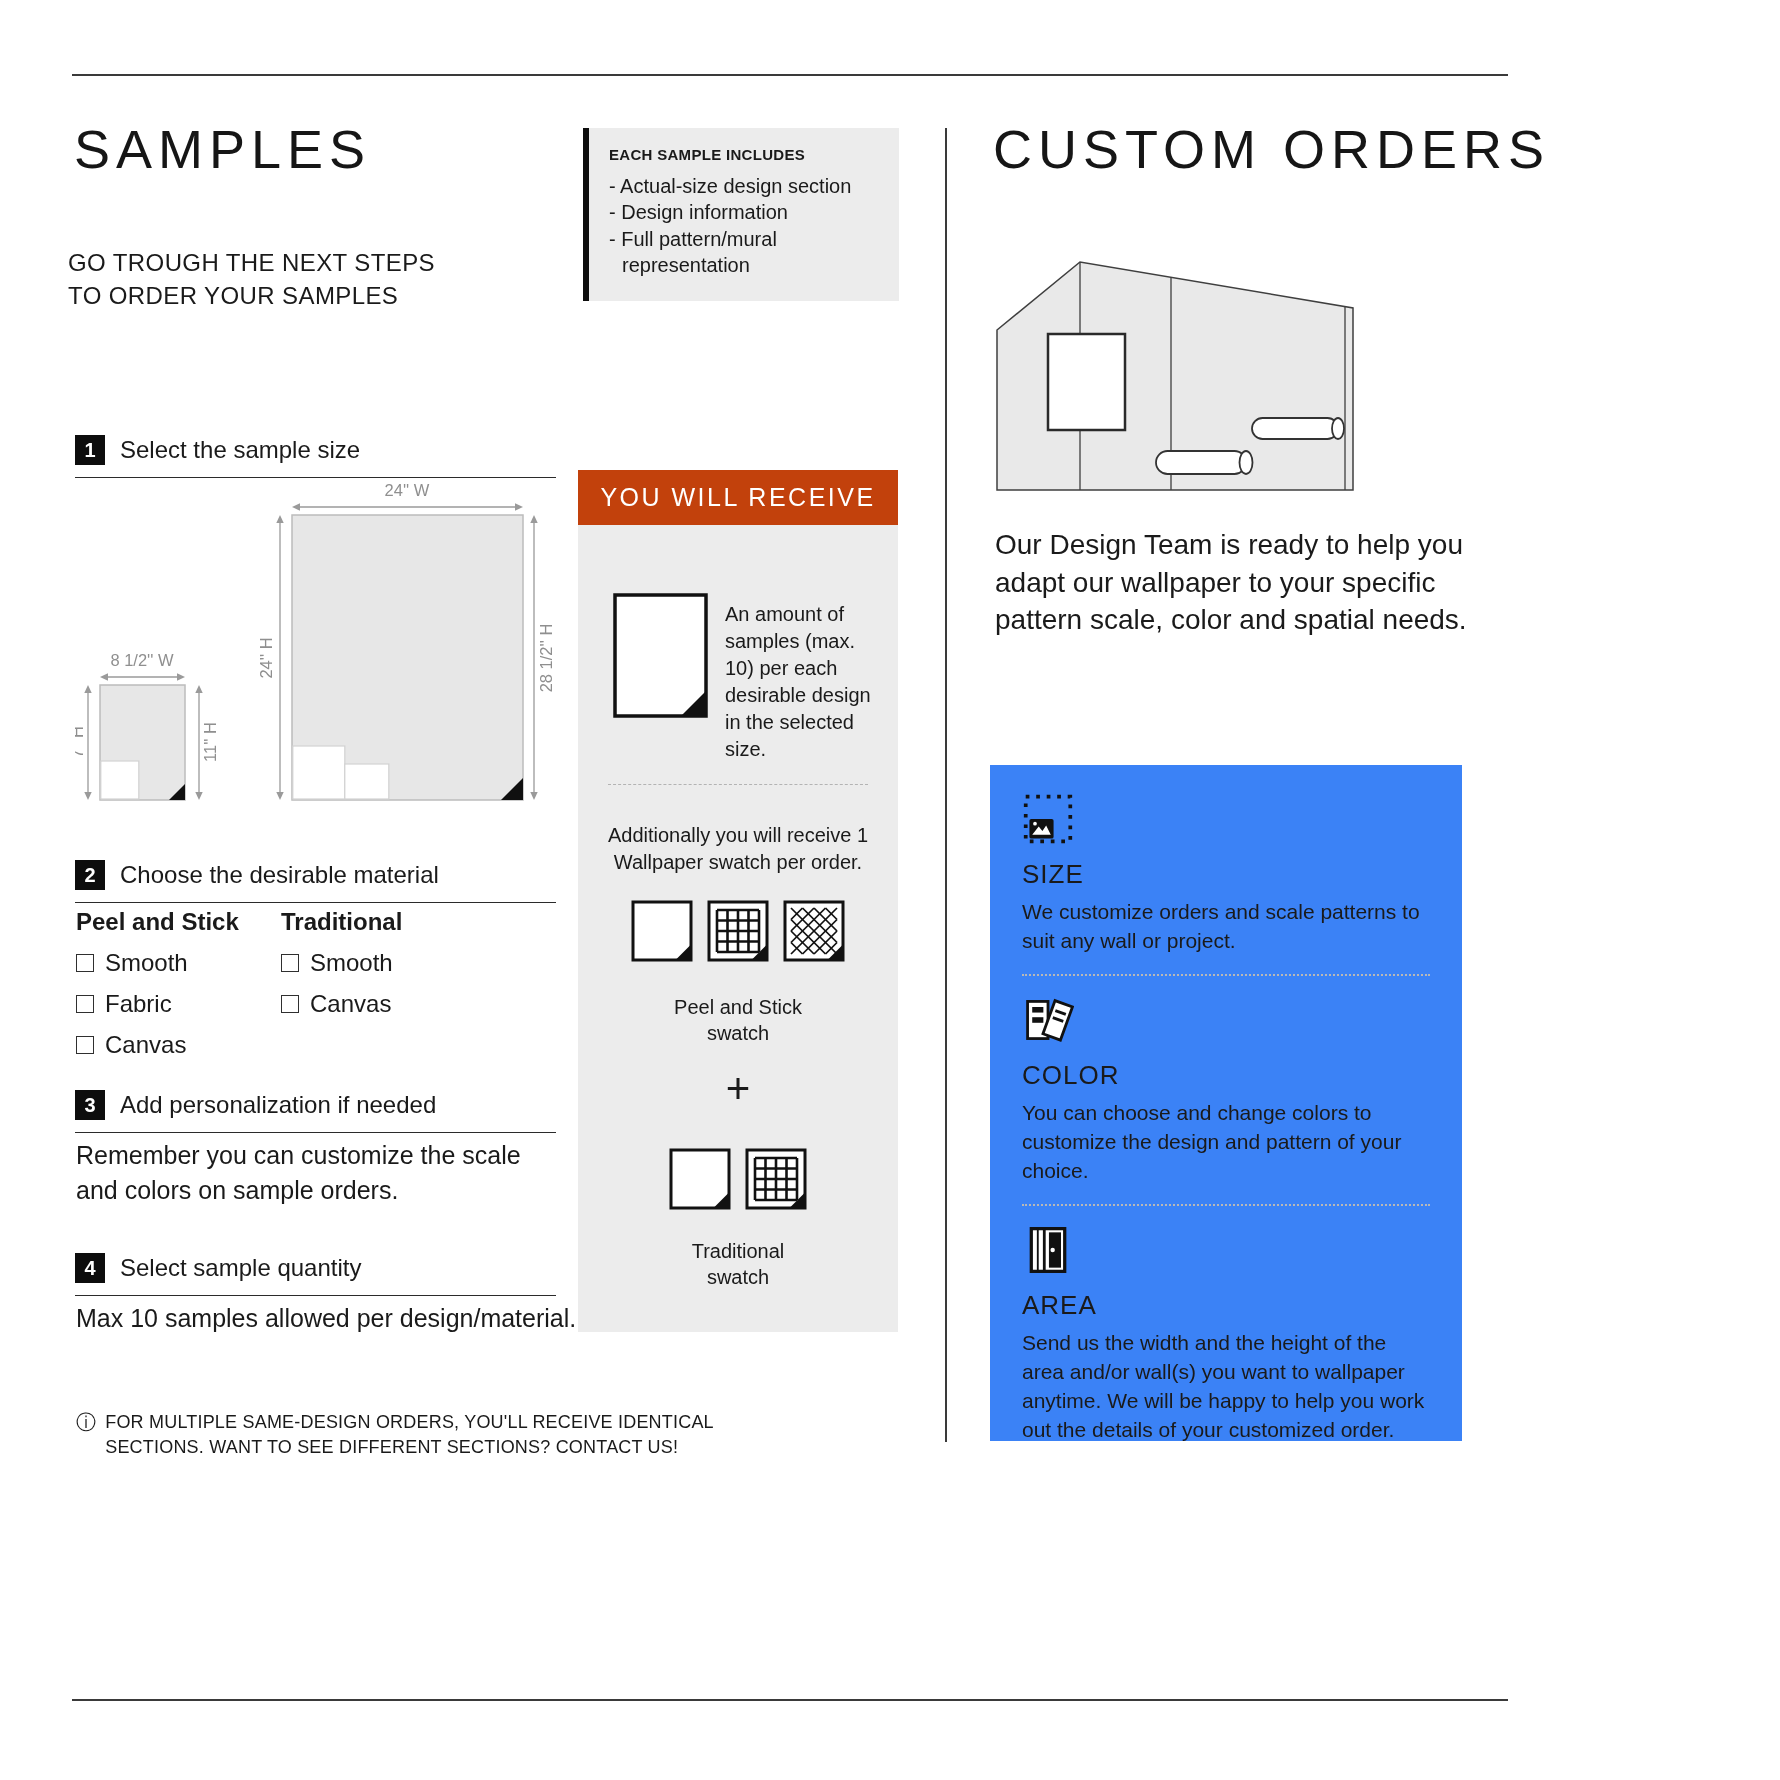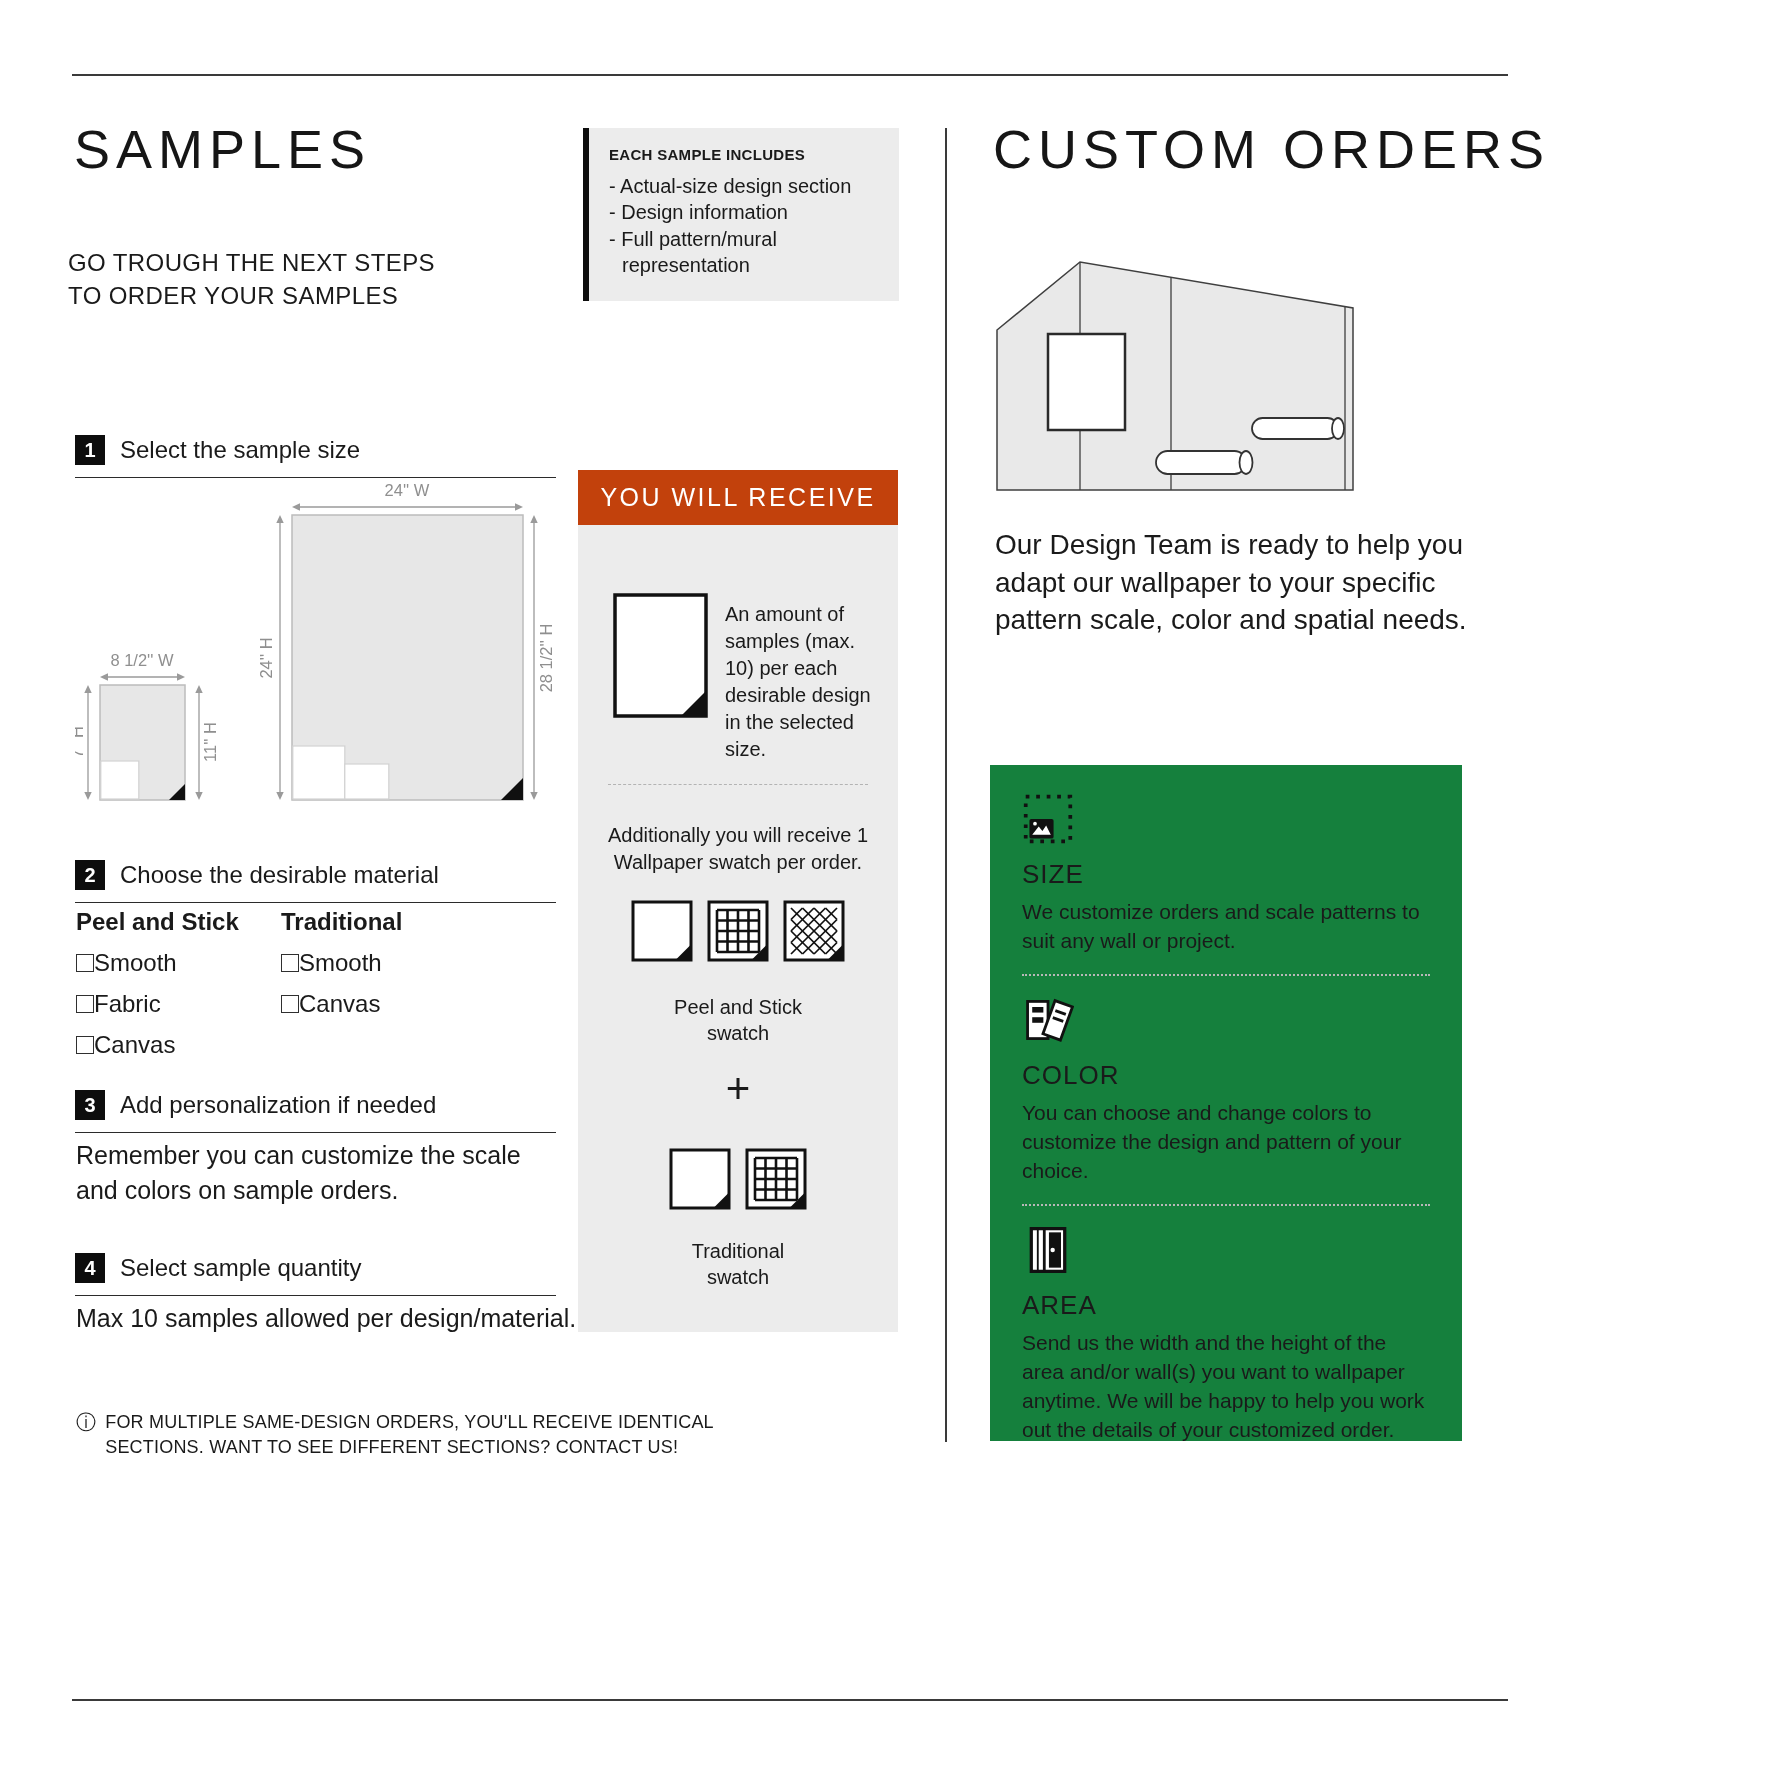"SIZE" .custom-panel { background: #15803d -> #3b82f6 }
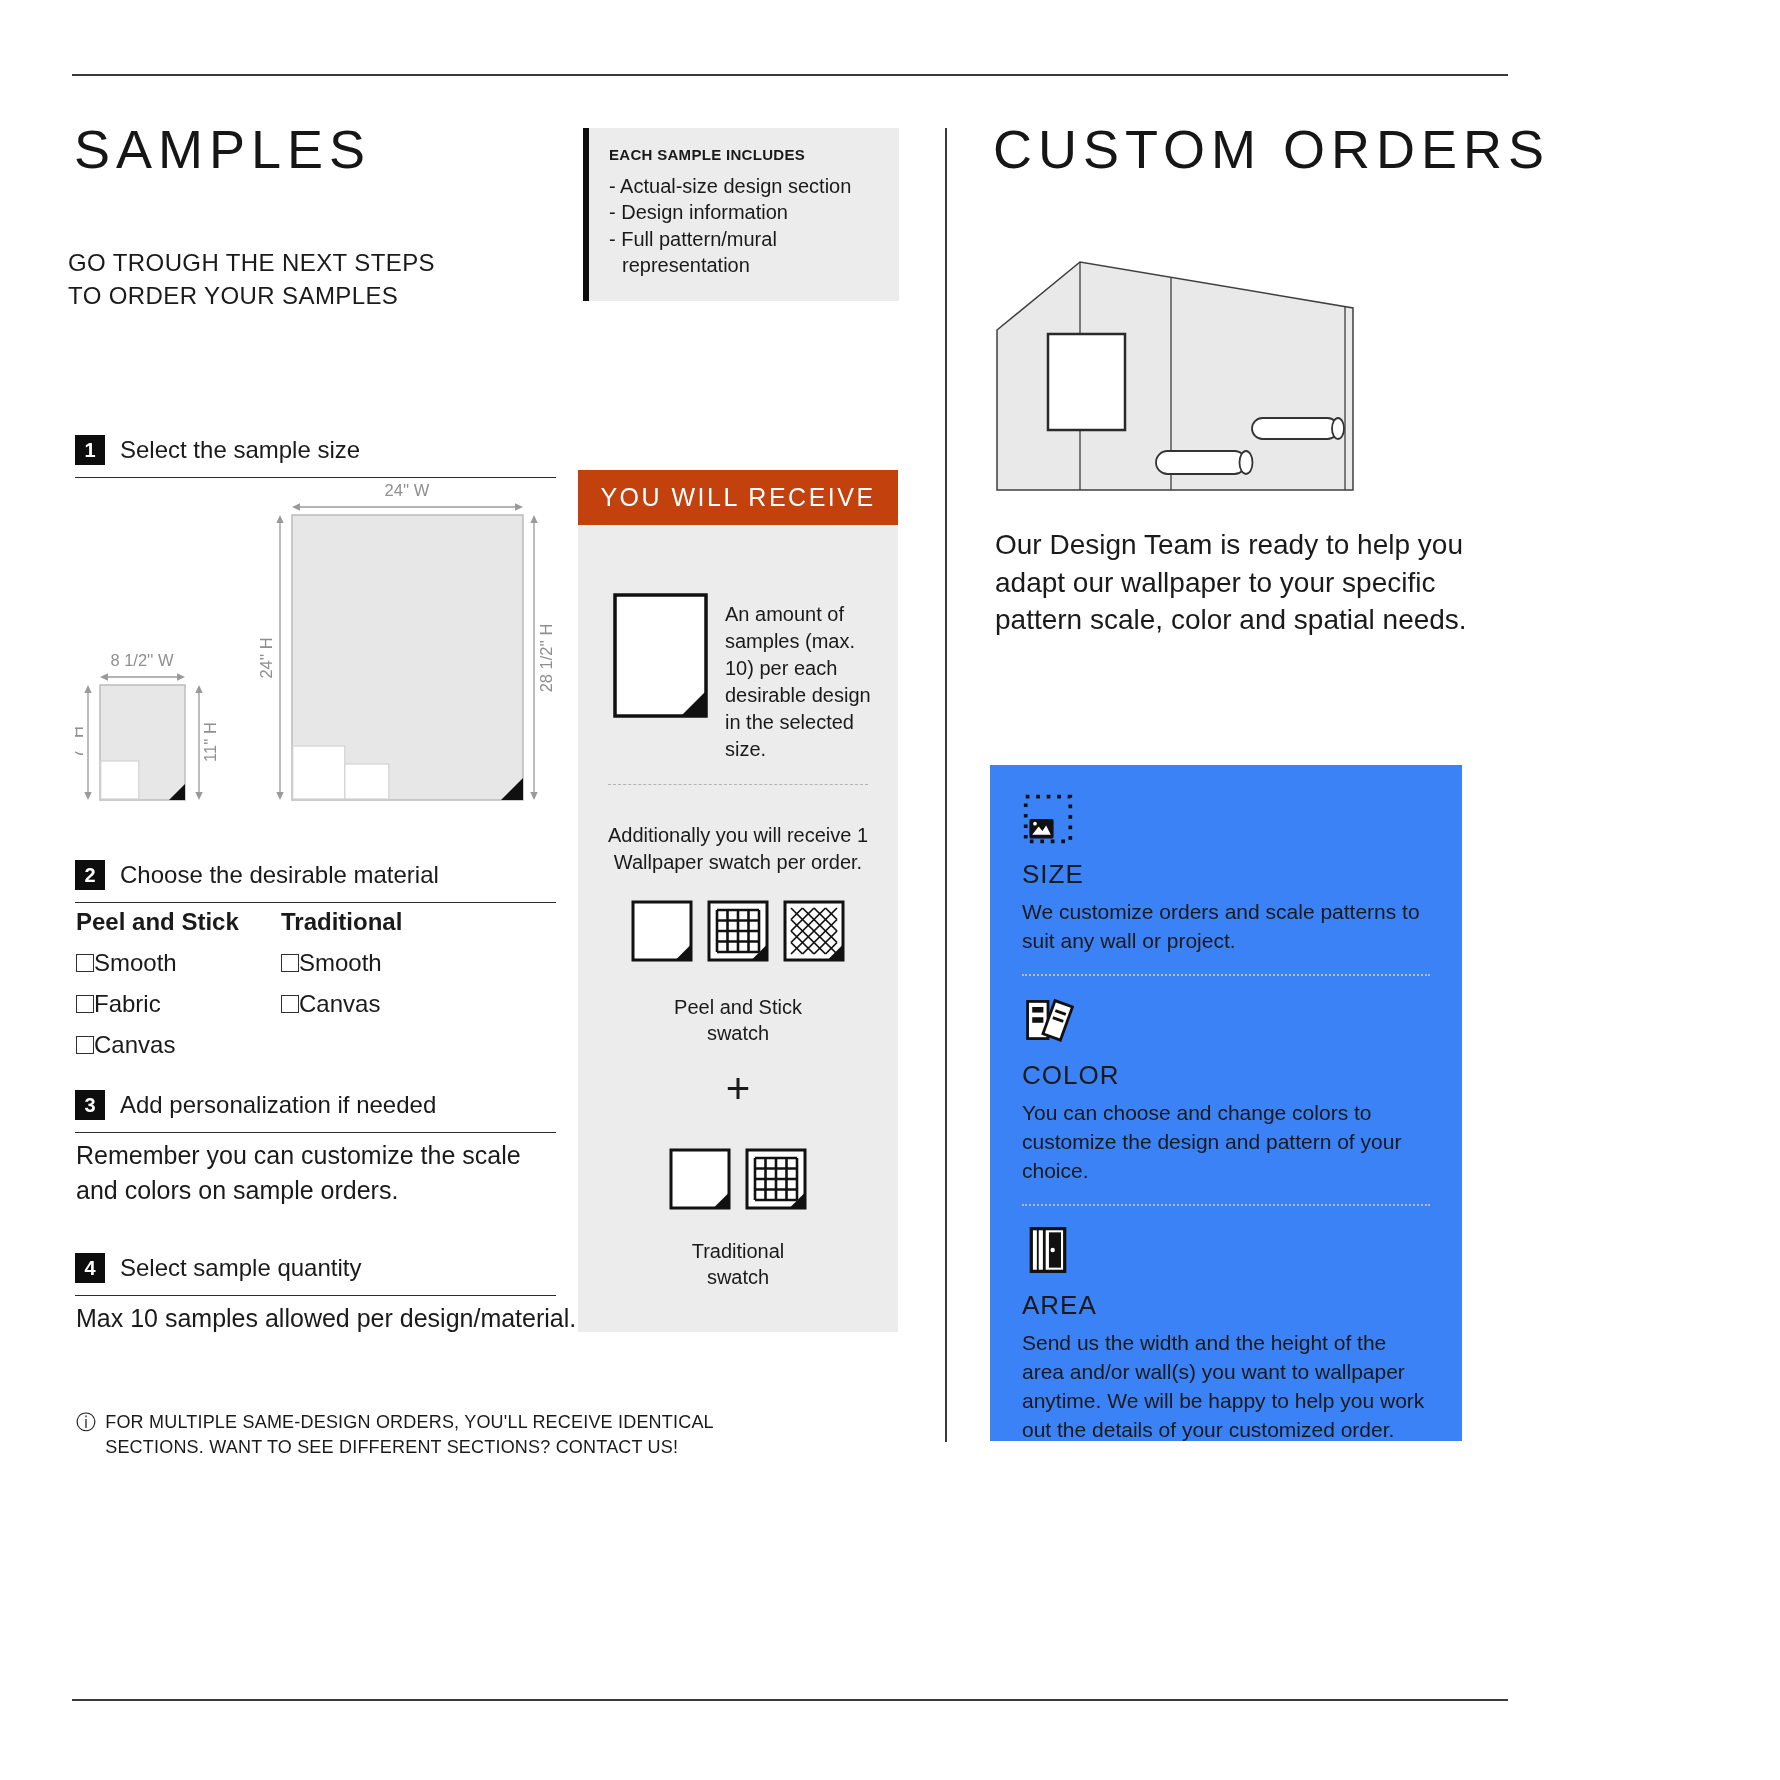"Smooth" .opt { gap: none -> 11px }
